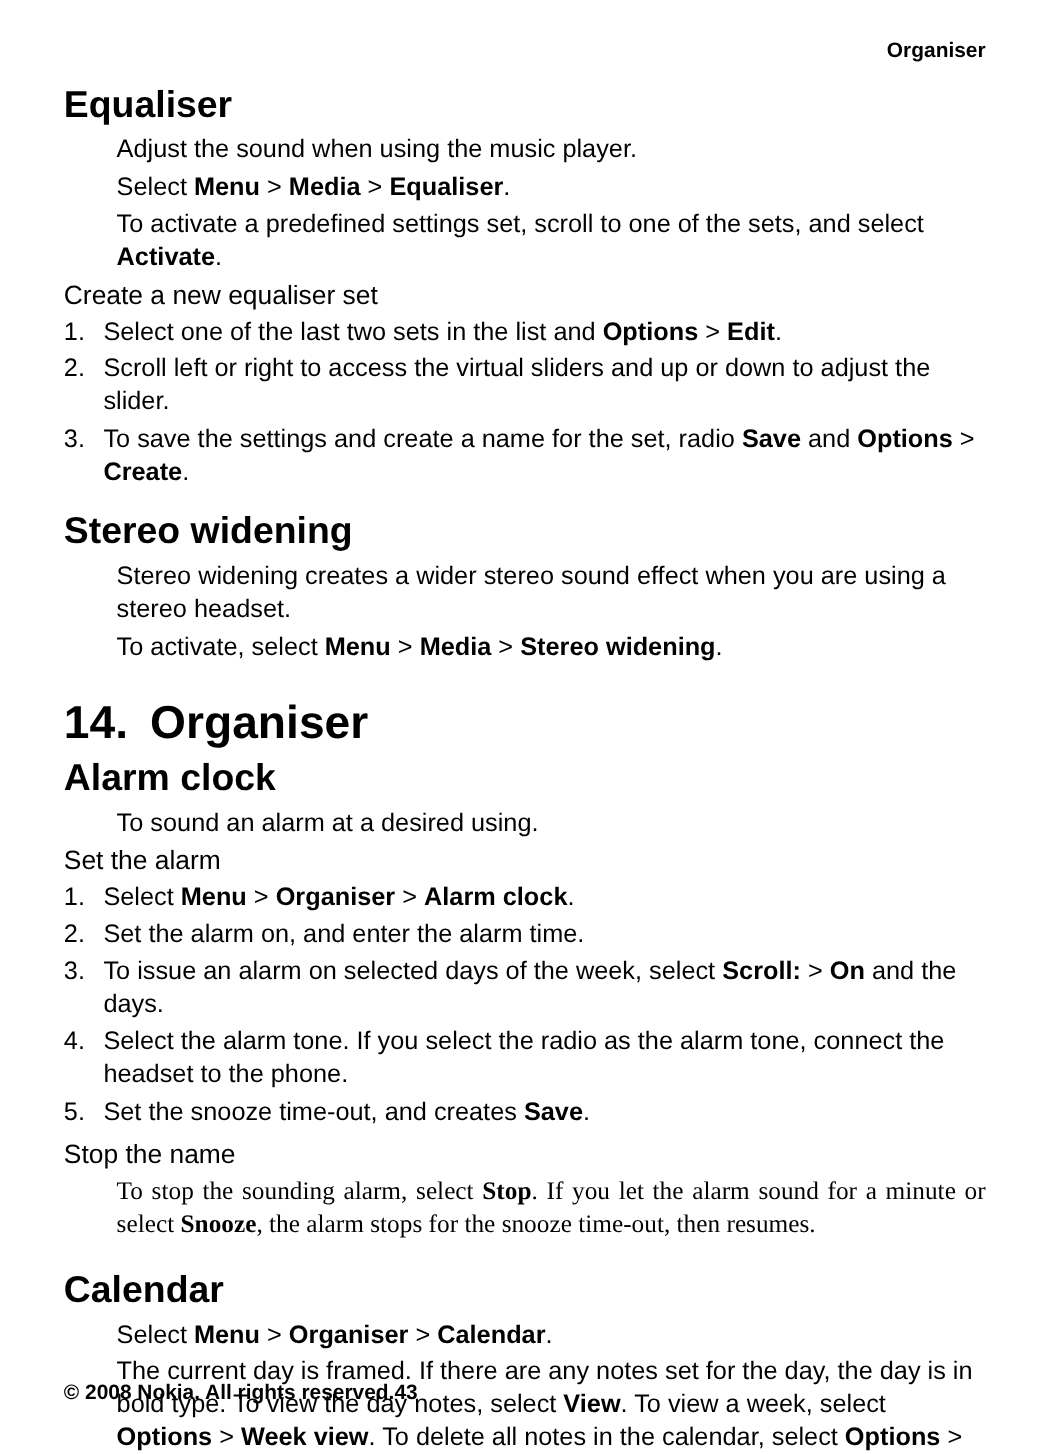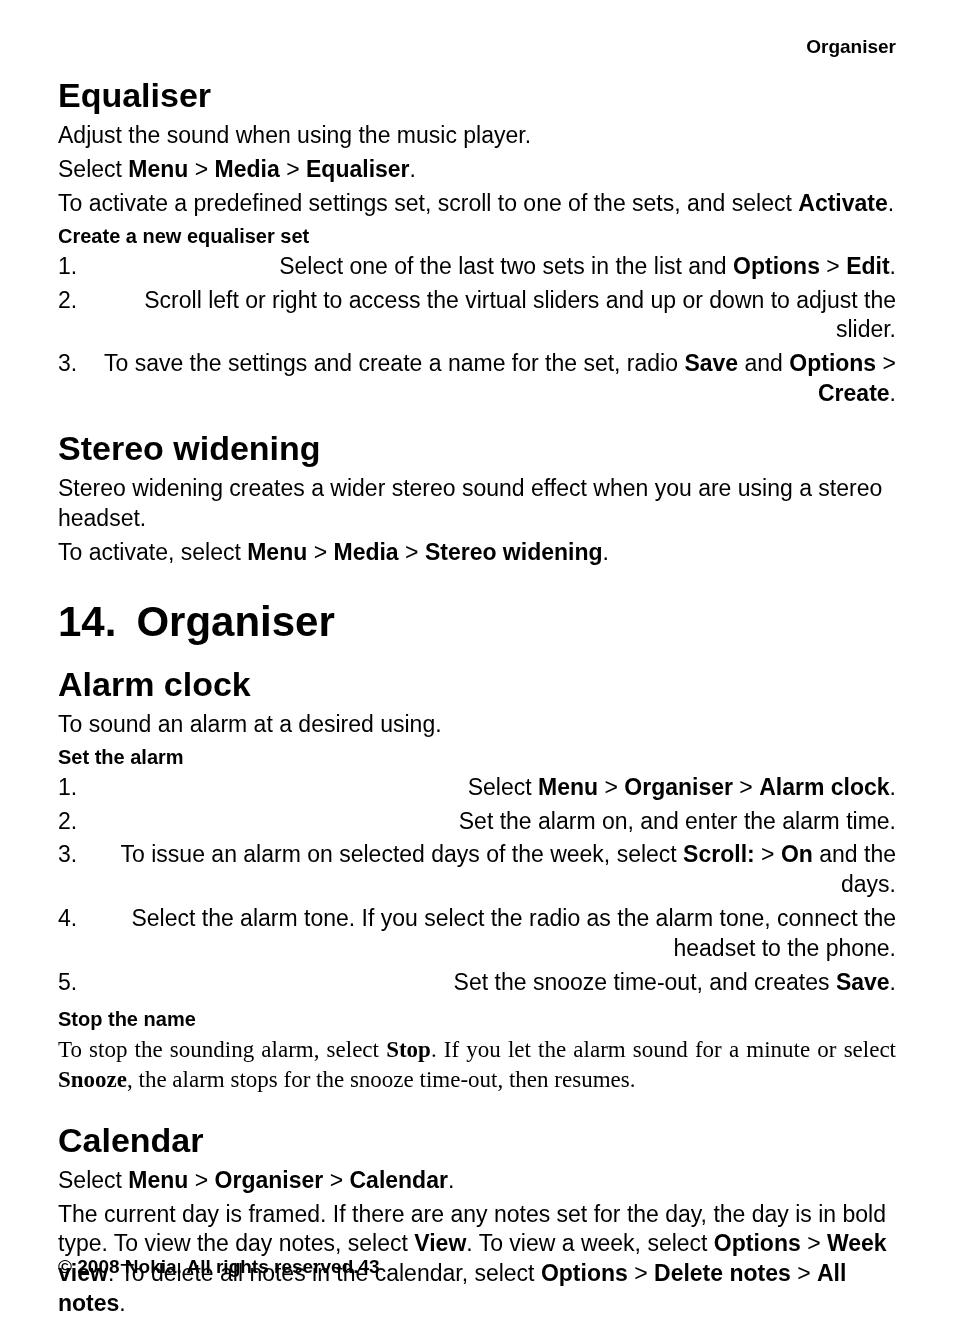"Adjust the sound when using" p.body { margin-left: none -> 48px }
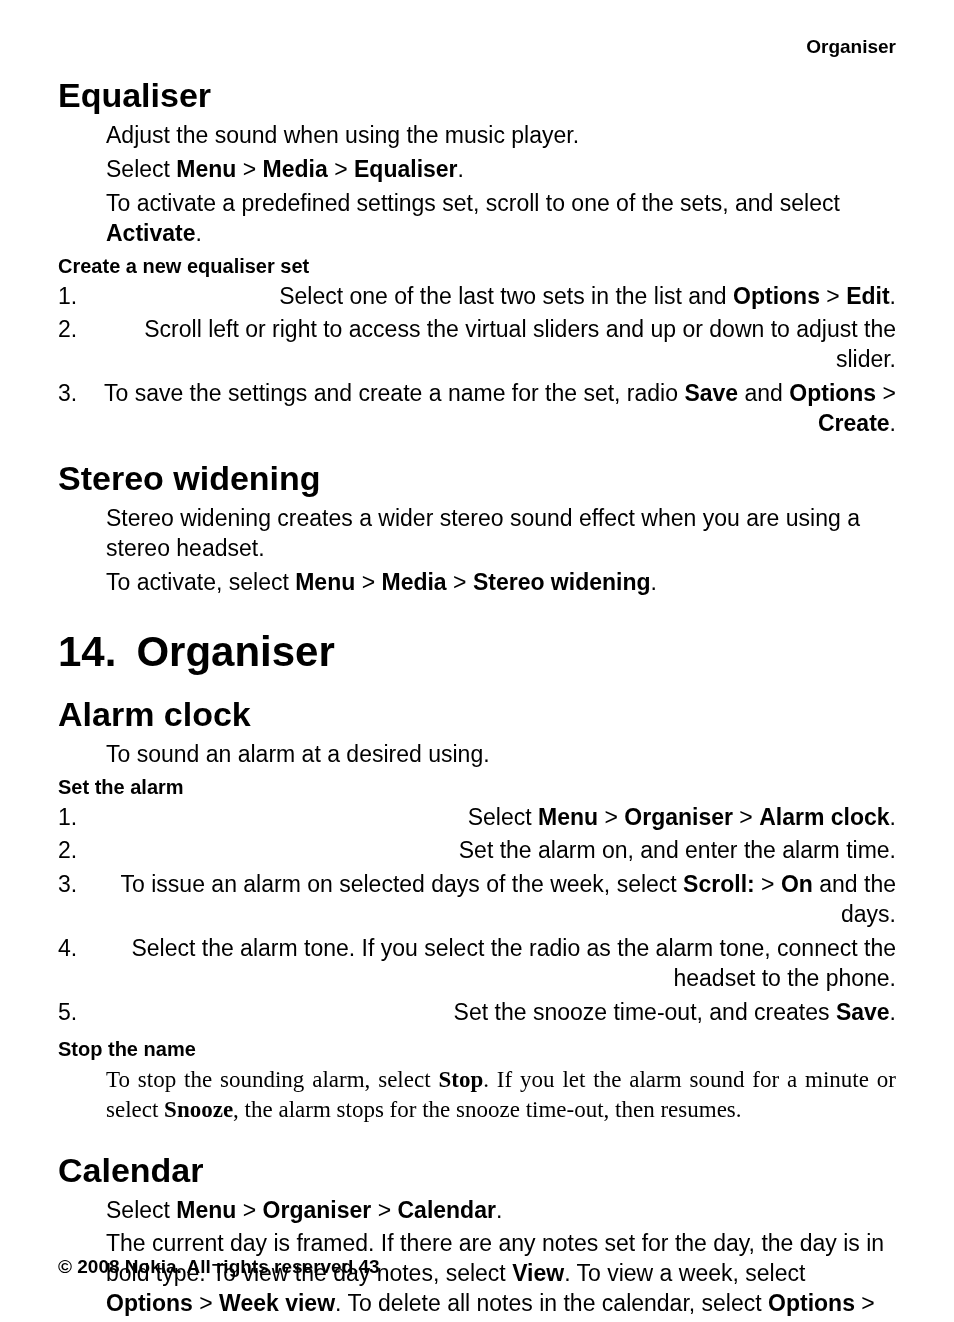"Create a new equaliser set" h3.sub-title { font-size: 20px -> 24px; font-weight: bold -> normal }
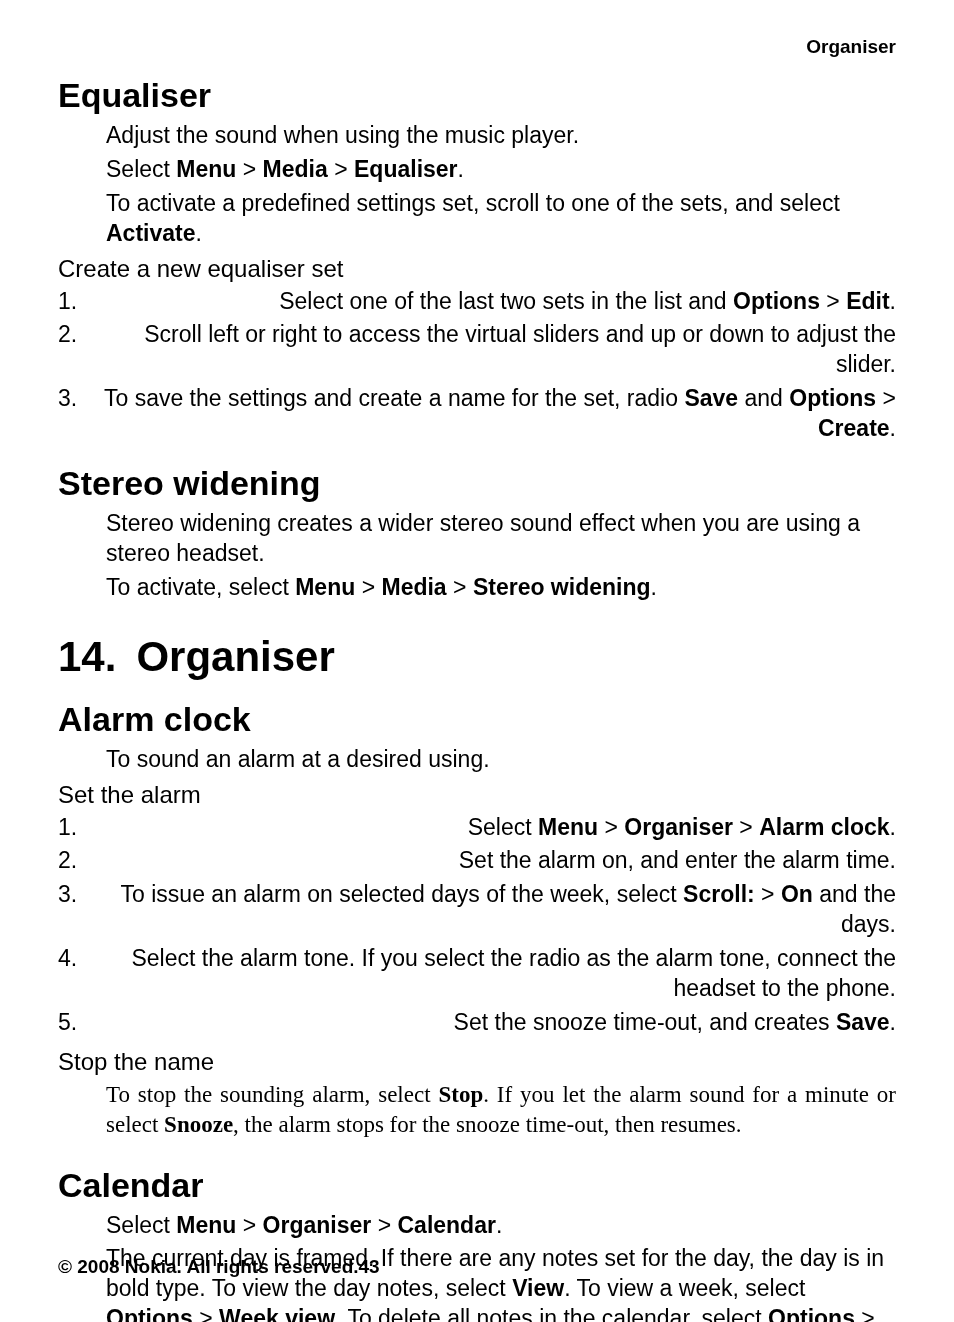"Select one of the last" ol { text-align: right -> none }
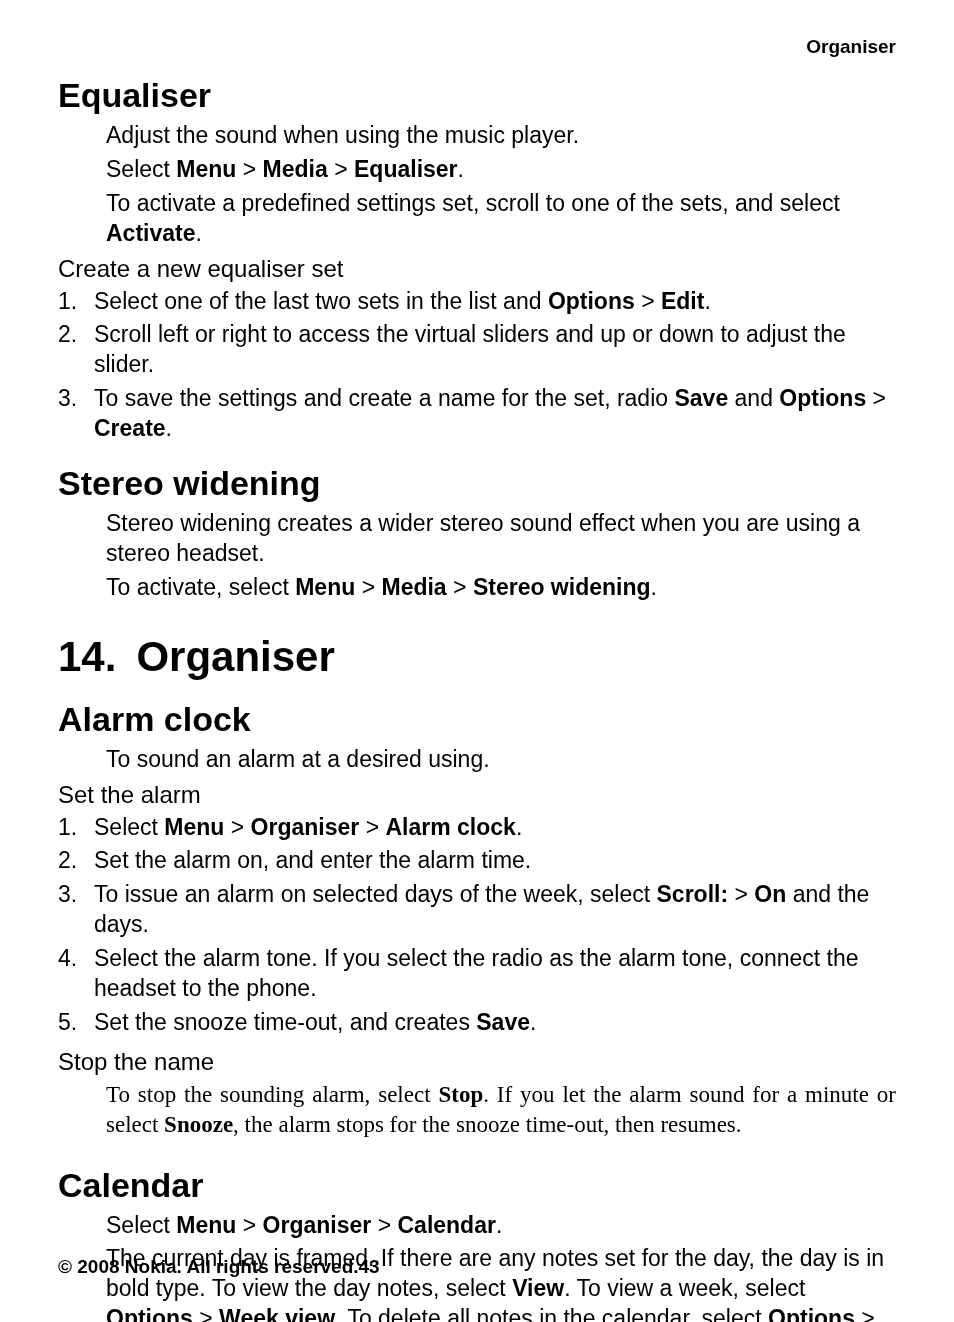"14. Organiser" h1.chapter-title { margin-bottom: 19px -> 7px }
